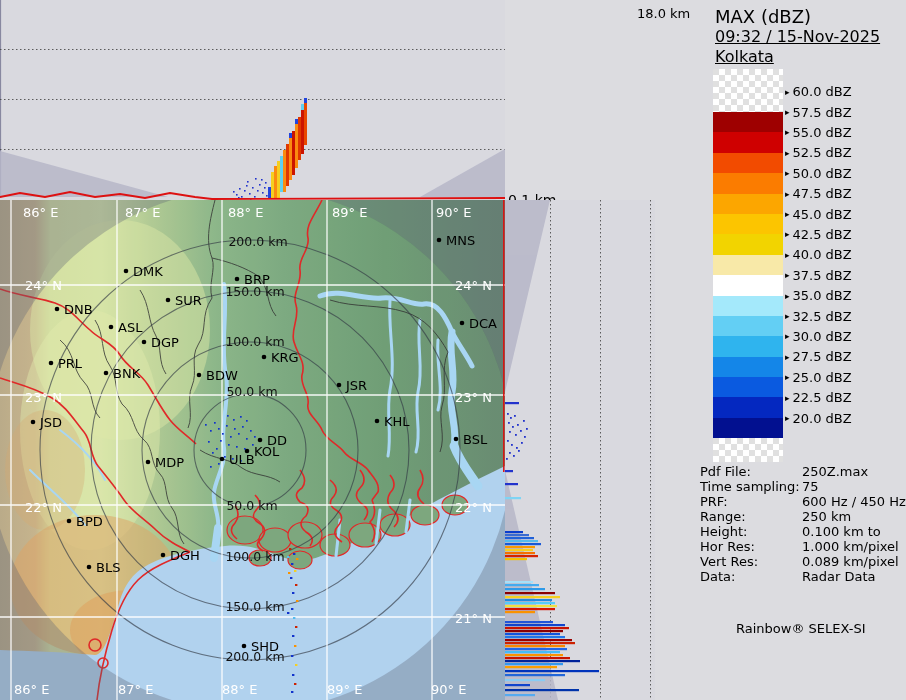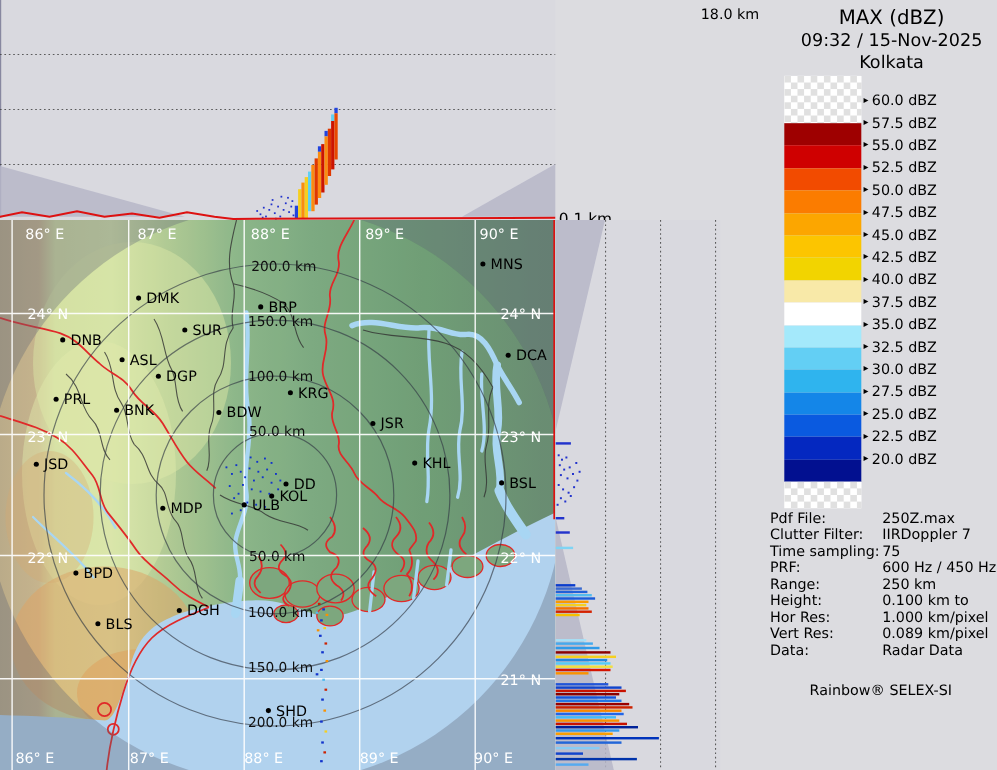"MAX (dBZ)" #legend-header { text-align: center -> none }
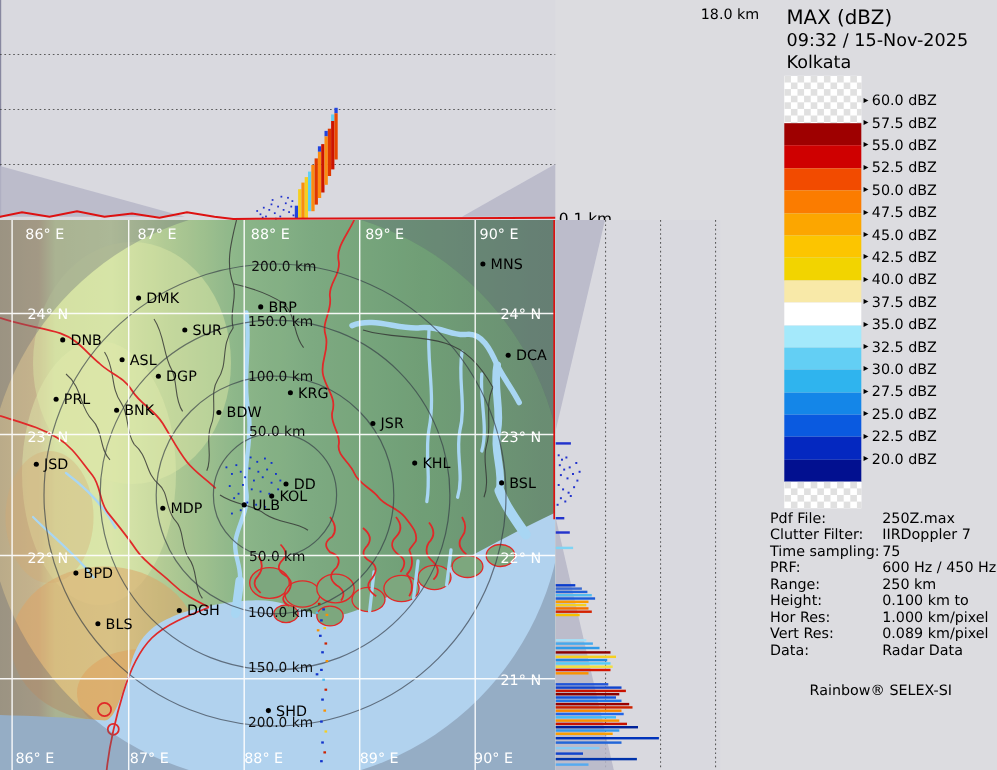"09:32 / 15-Nov-2025" #legend-datetime, #legend-site { text-decoration: none -> underline }
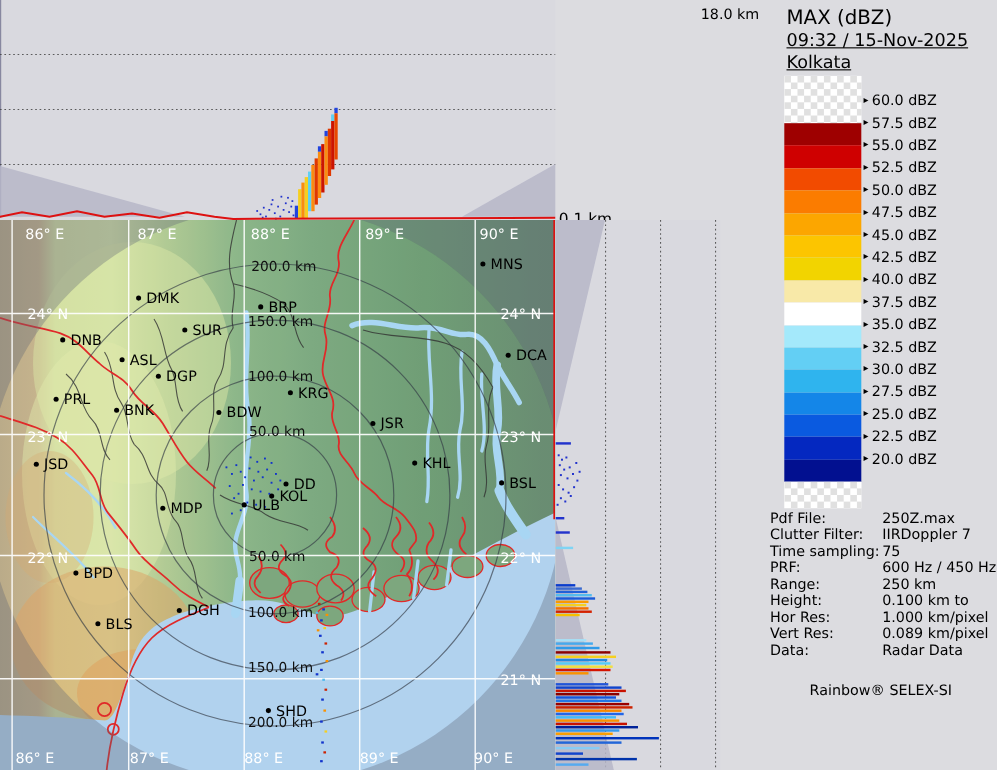"Clutter Filter:" div.info-row { html: <div> <div>Clutter Filter:</div> <div>IIRDoppler 7</div> </div> -> none }
